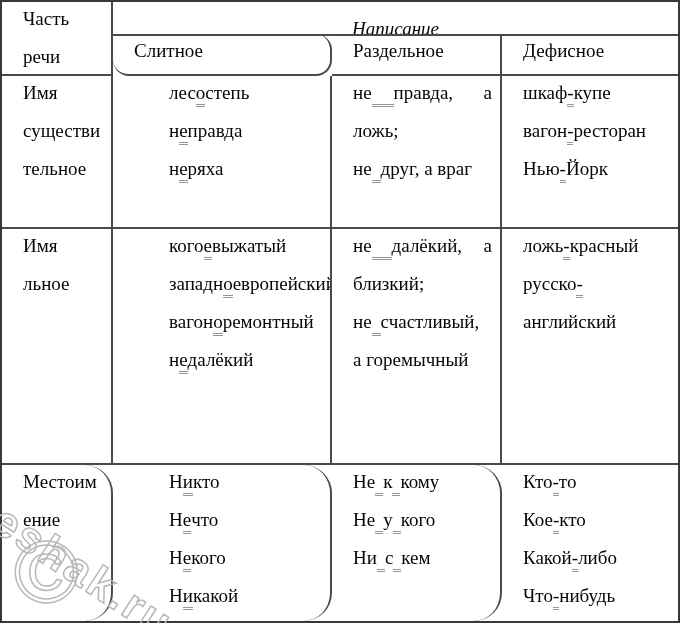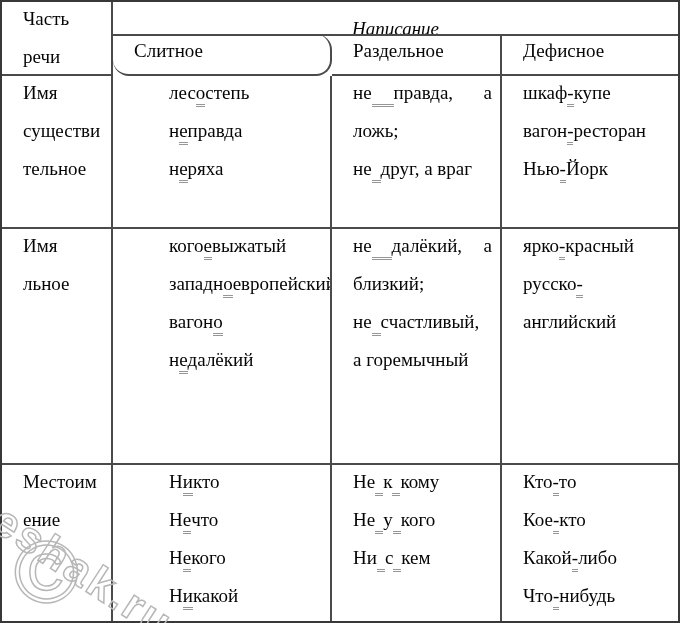"ярко" span { text: ярко -> ложь }
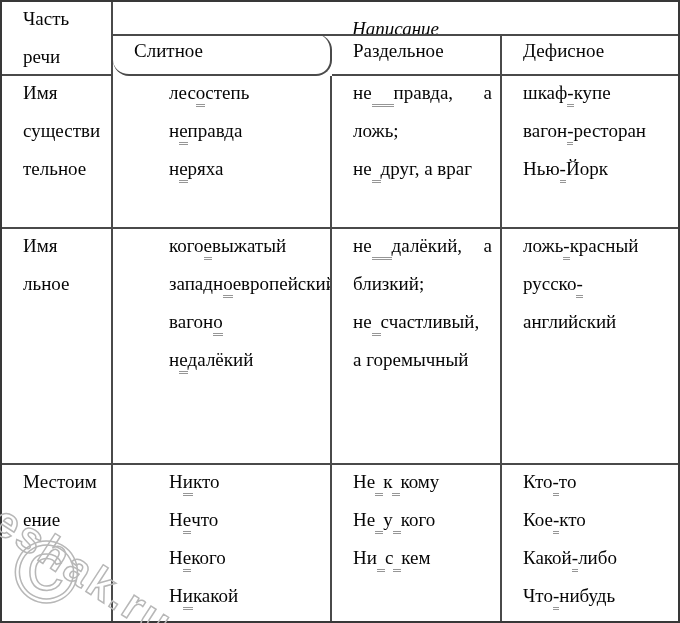"ремонтный" span { html: none -> <span>ремонтный</span> }
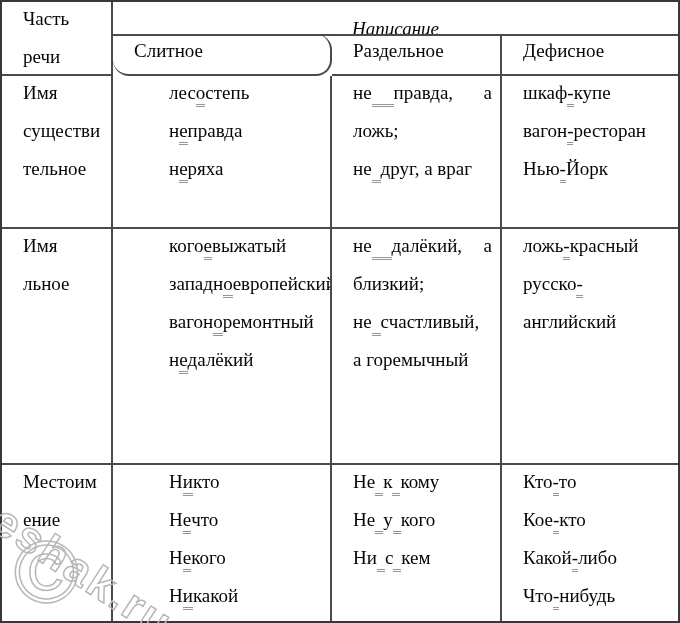"Местоим" .r3 { border-radius: none -> 28px }
